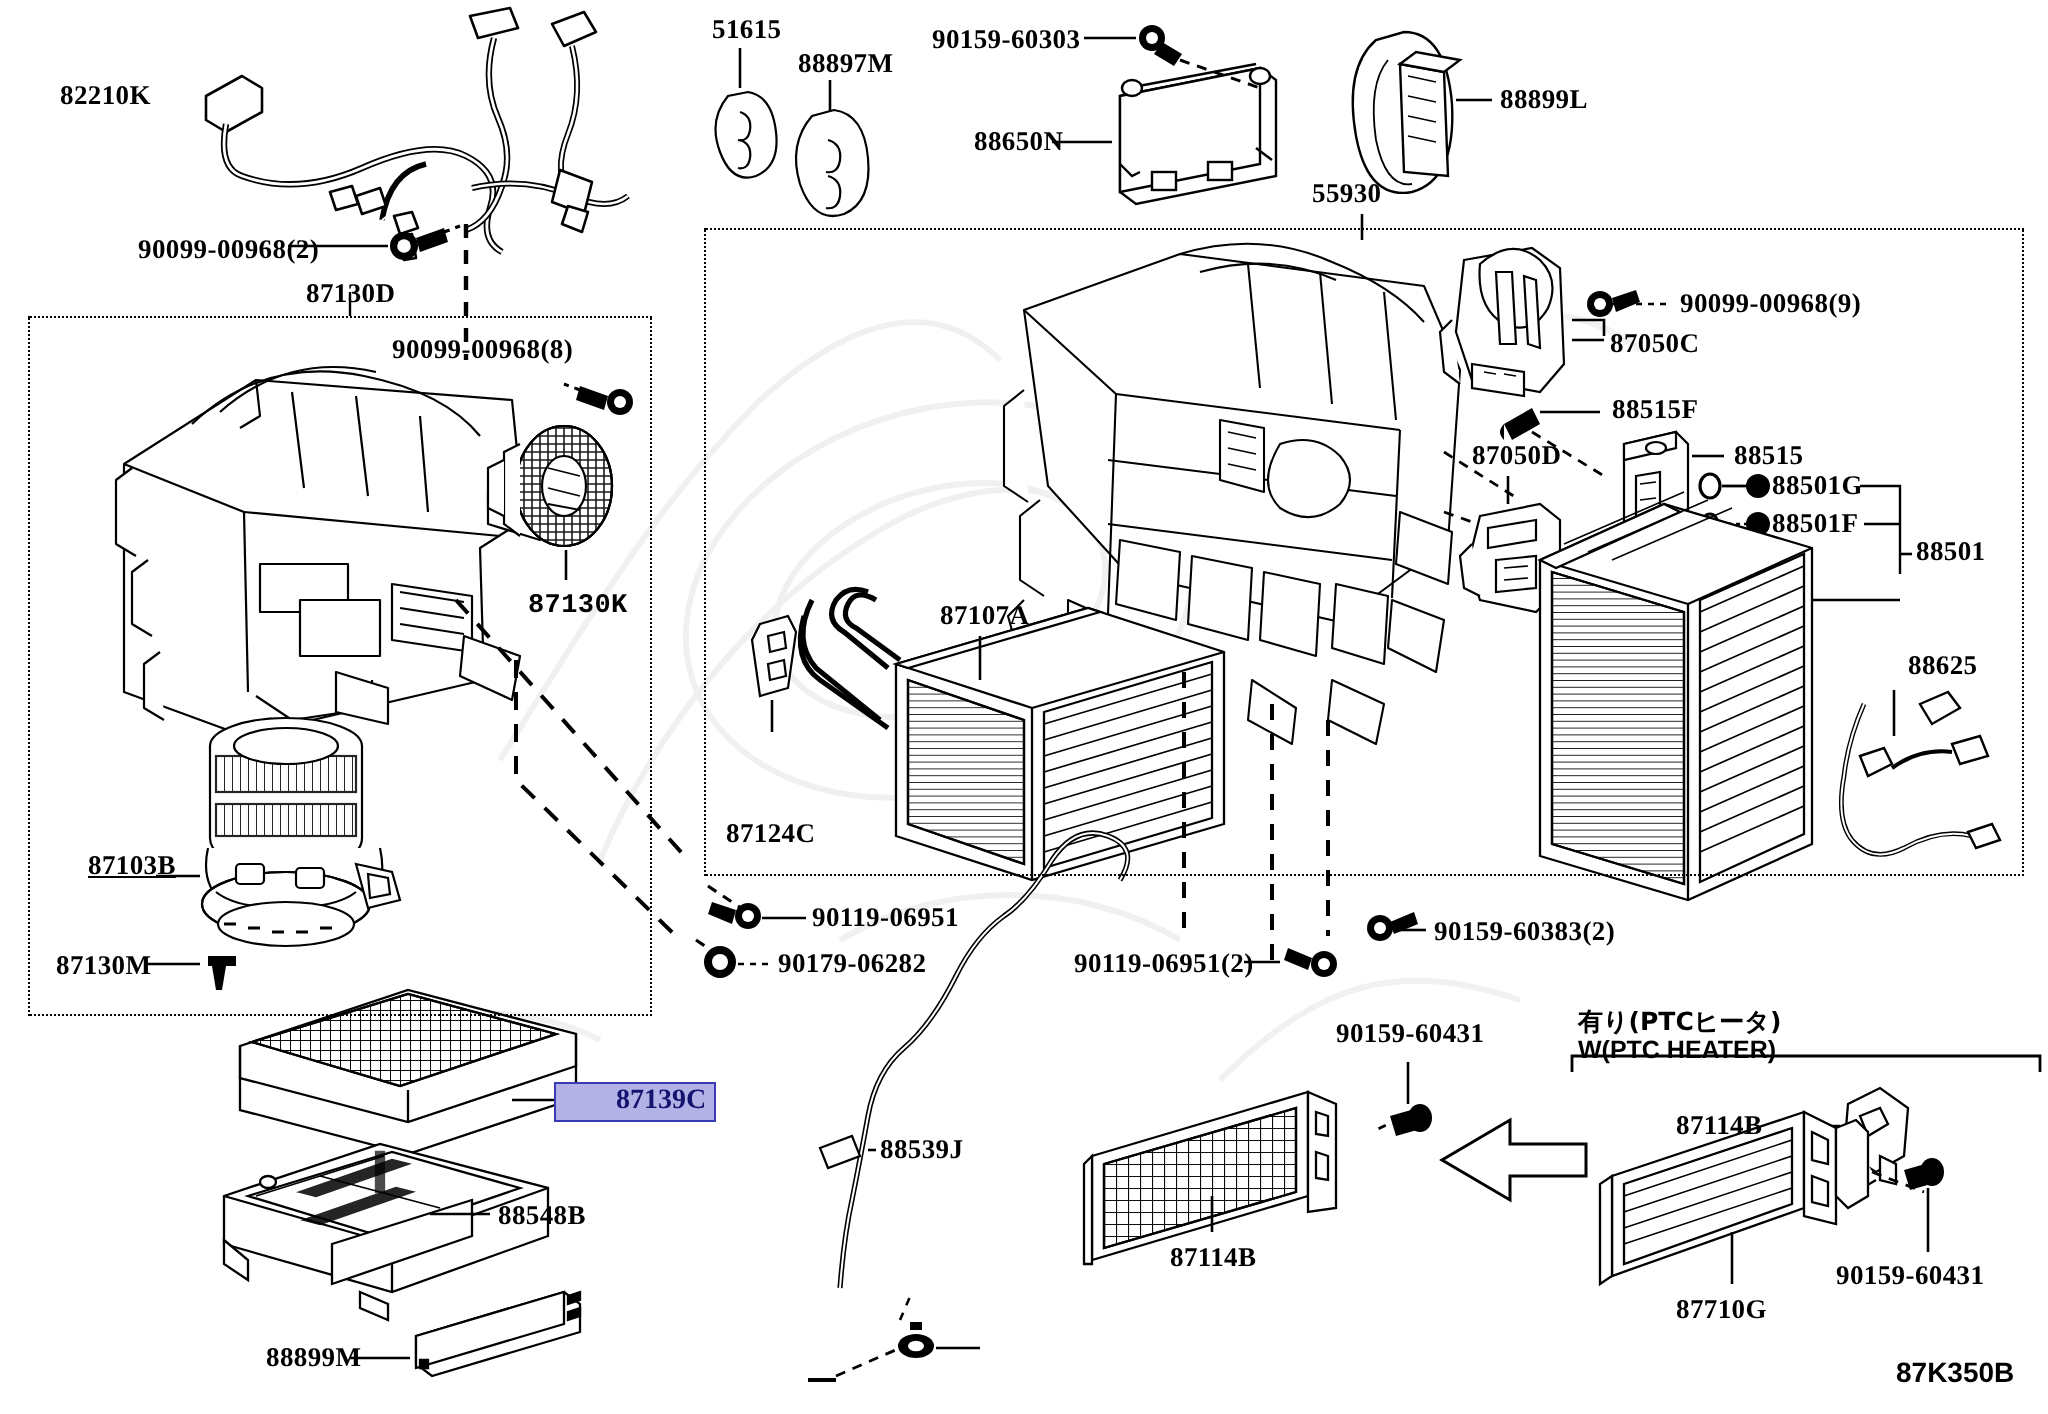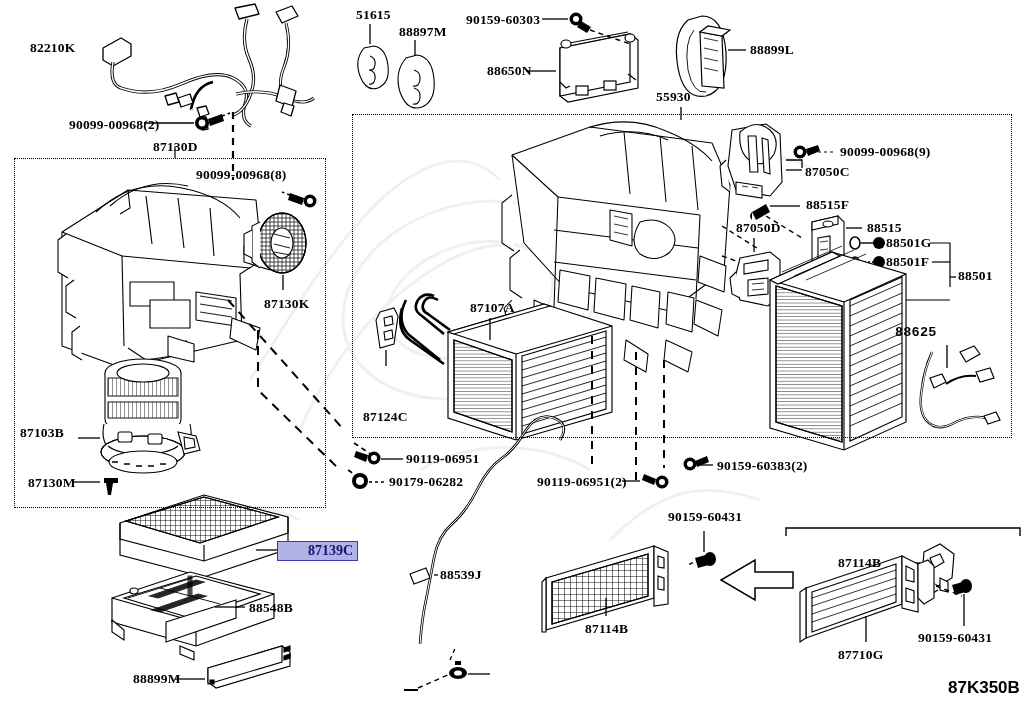"87130K" div.lbl { font-family: none -> Liberation Mono, monospace }
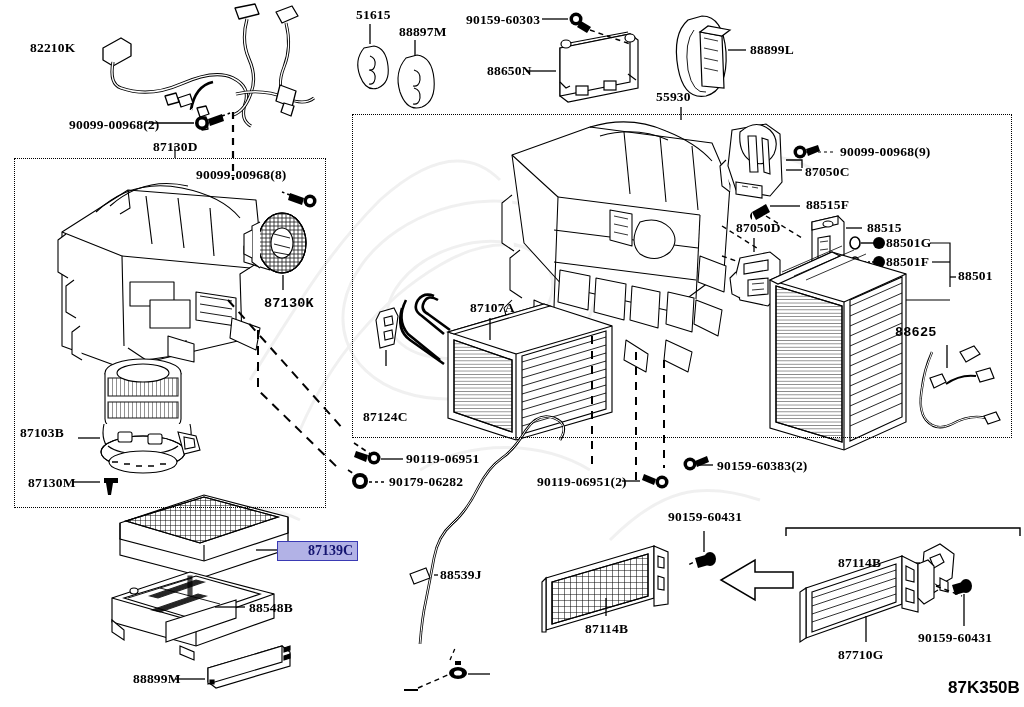"88625" div.lbl { font-family: Liberation Mono, monospace -> none; left: 895px -> 954px }
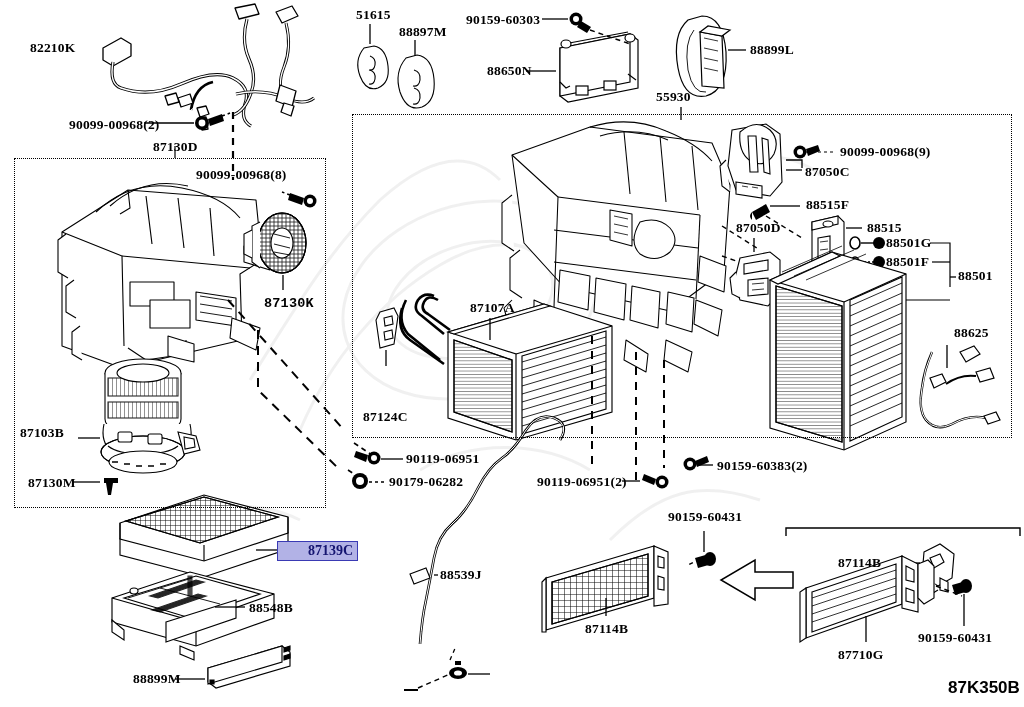"87103B" div.lbl { left: 20px -> 44px; text-decoration: none -> underline }
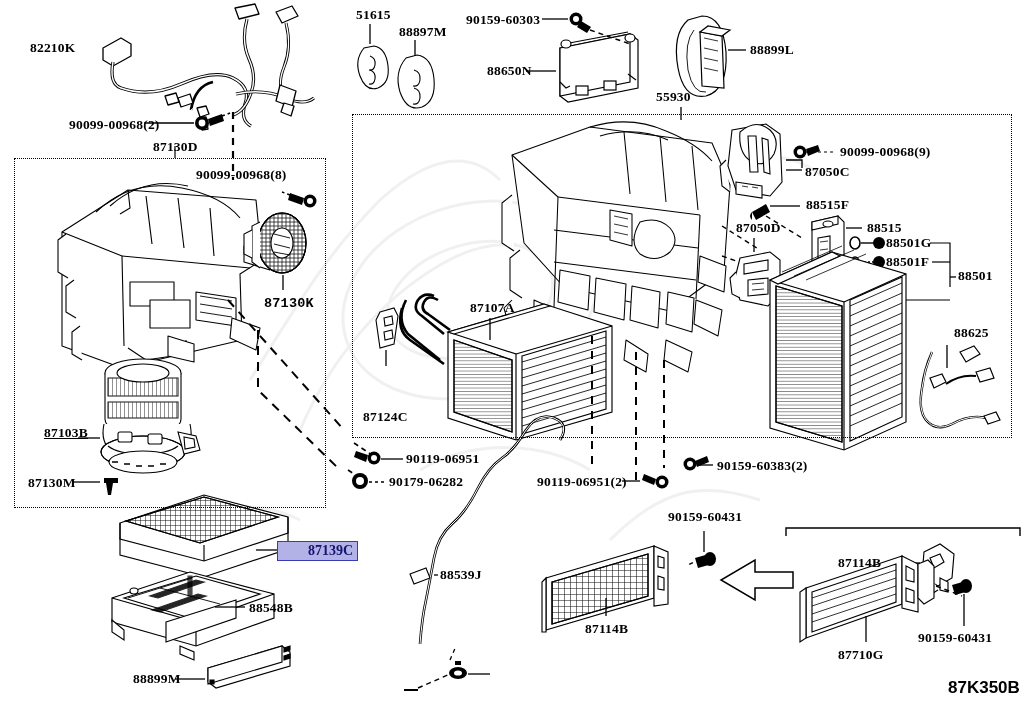"有り(PTCヒータ)" div.legend { html: none -> <div> <div>有り(PTCヒータ)</div> <div>W(PTC HEATER)</div> </div> }
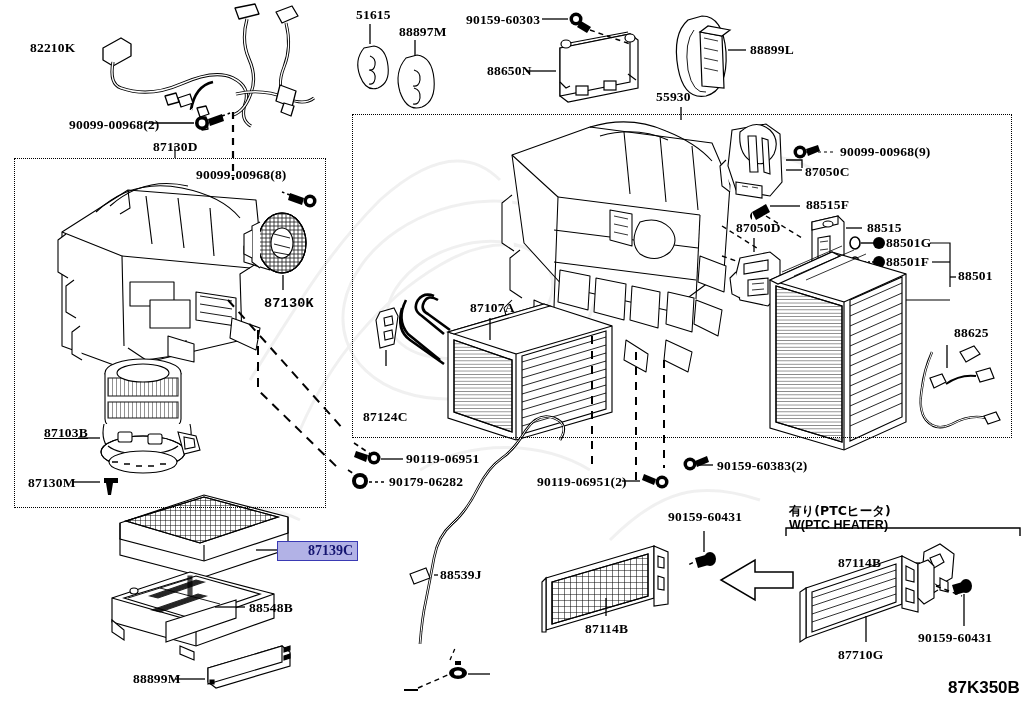"87K350B" .code { font-size: 17px -> 14px }
